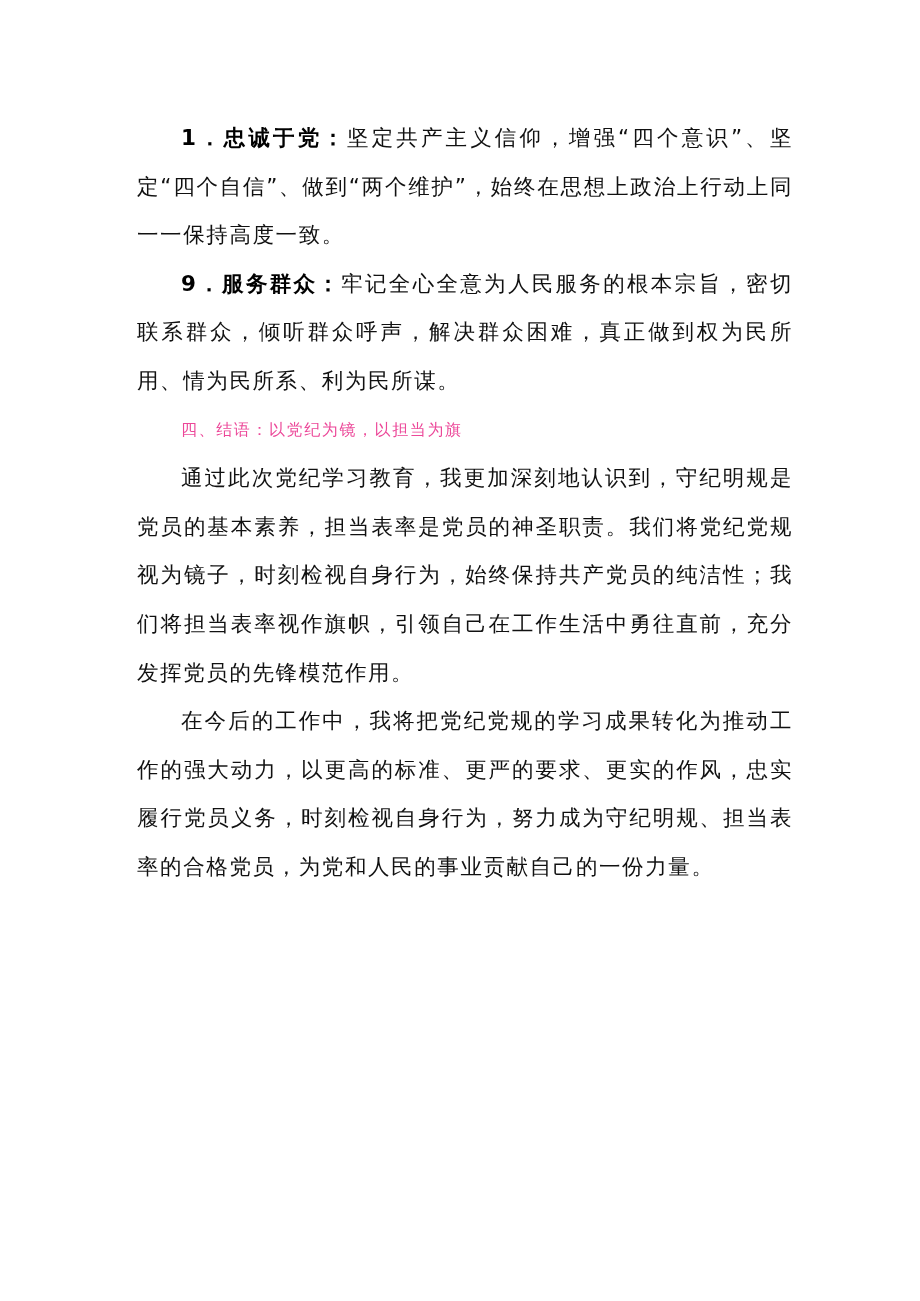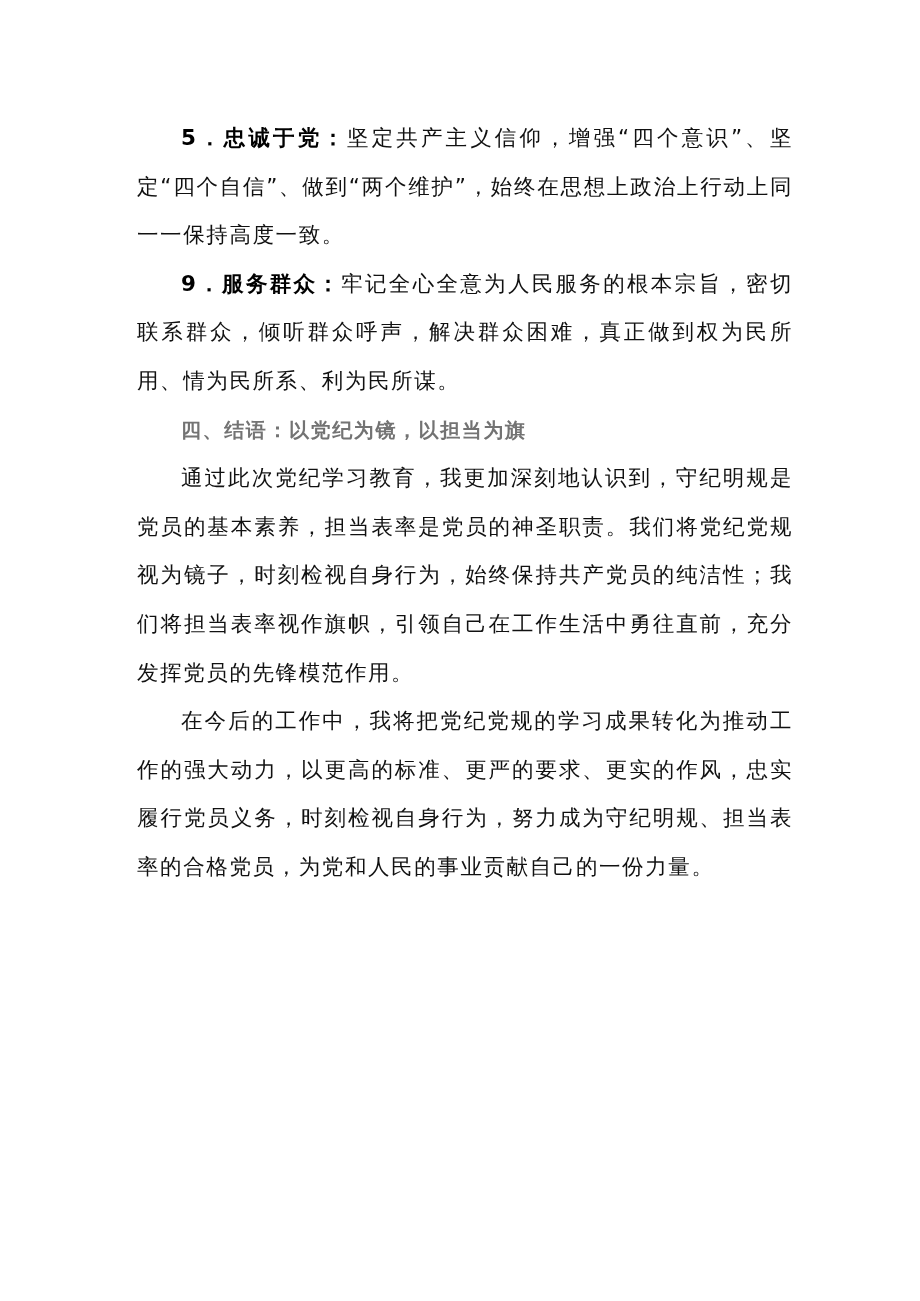"5．忠诚于党：" span.lead { text: 5 -> 1 }
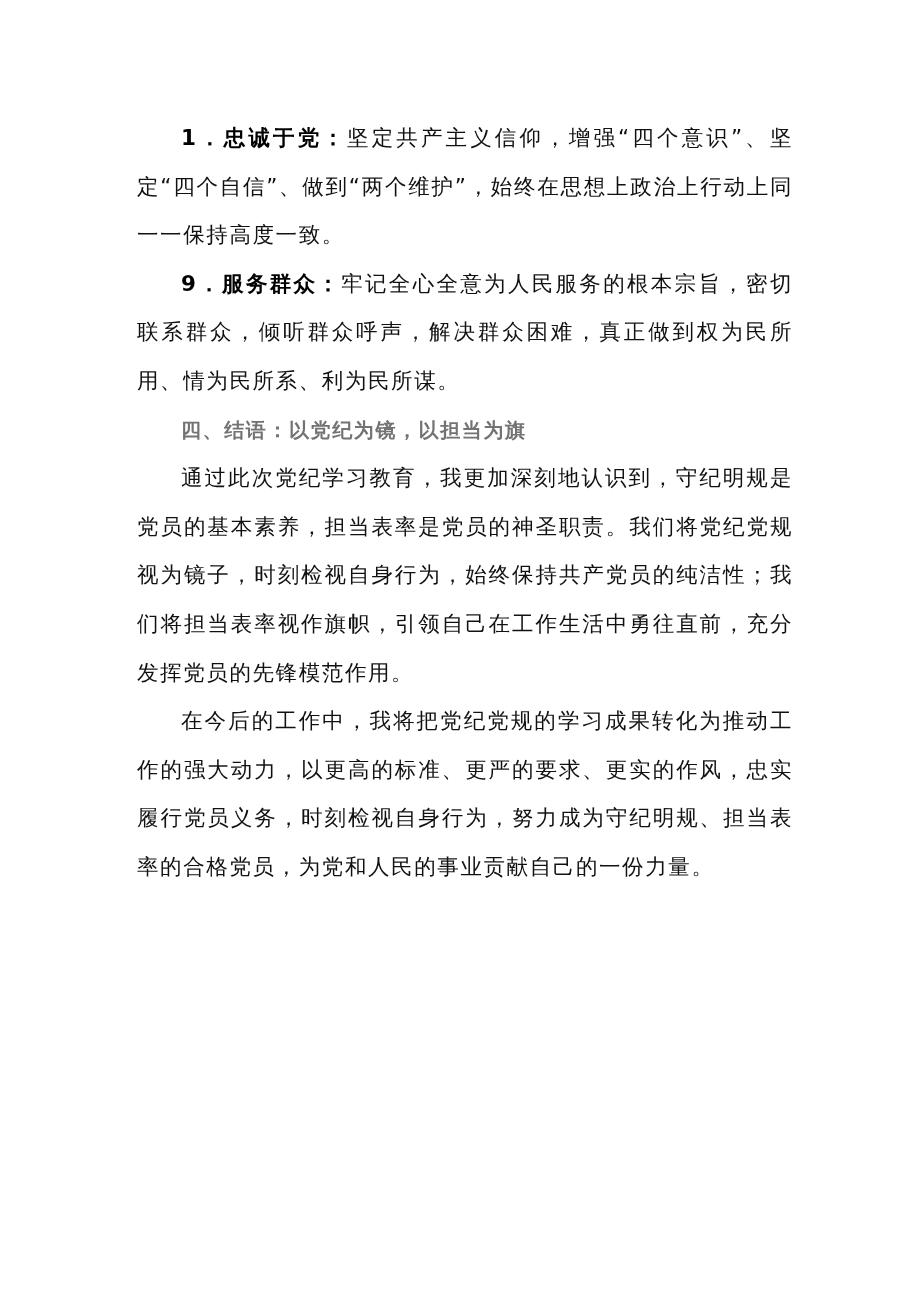"四、结语：以党纪为镜，以担当为旗" .heading { color: #737373 -> #ec4899; font-size: 20px -> 16px; font-weight: bold -> normal }
